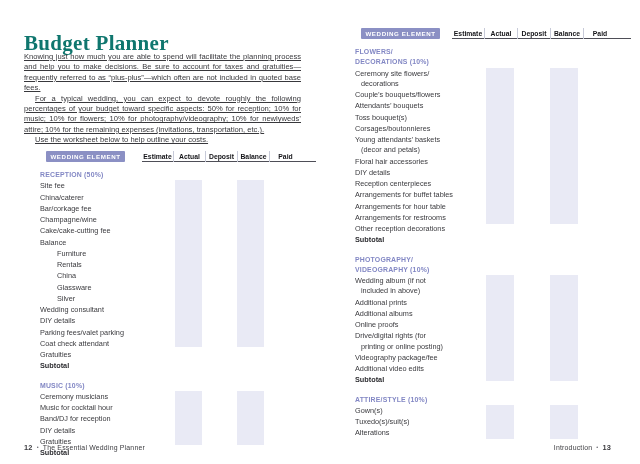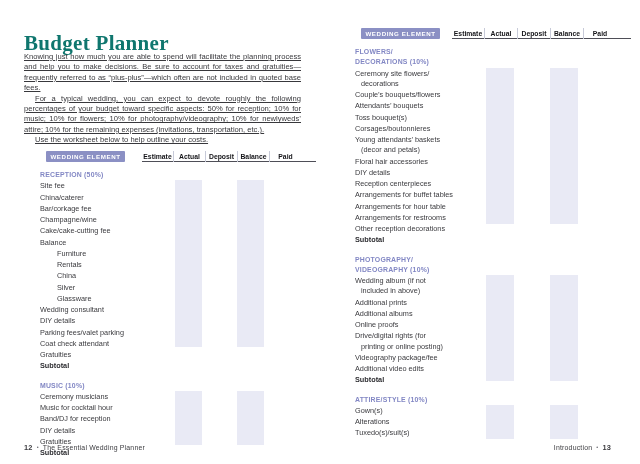"Silver" div.ws-row { order: before "Glassware" -> after "Glassware" }
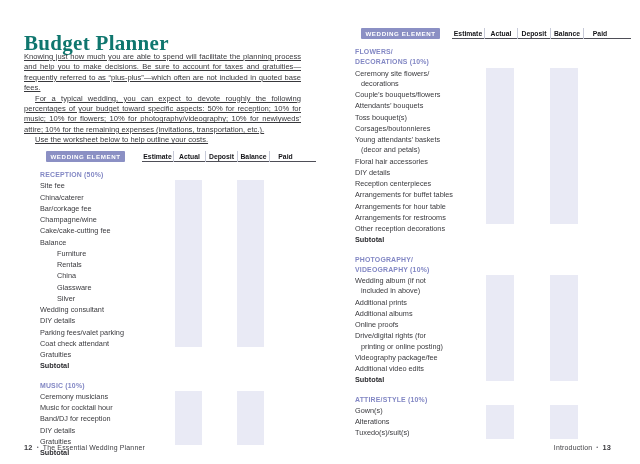"Alterations" div.ws-row { order: before "Tuxedo(s)/suit(s)" -> after "Tuxedo(s)/suit(s)" }
